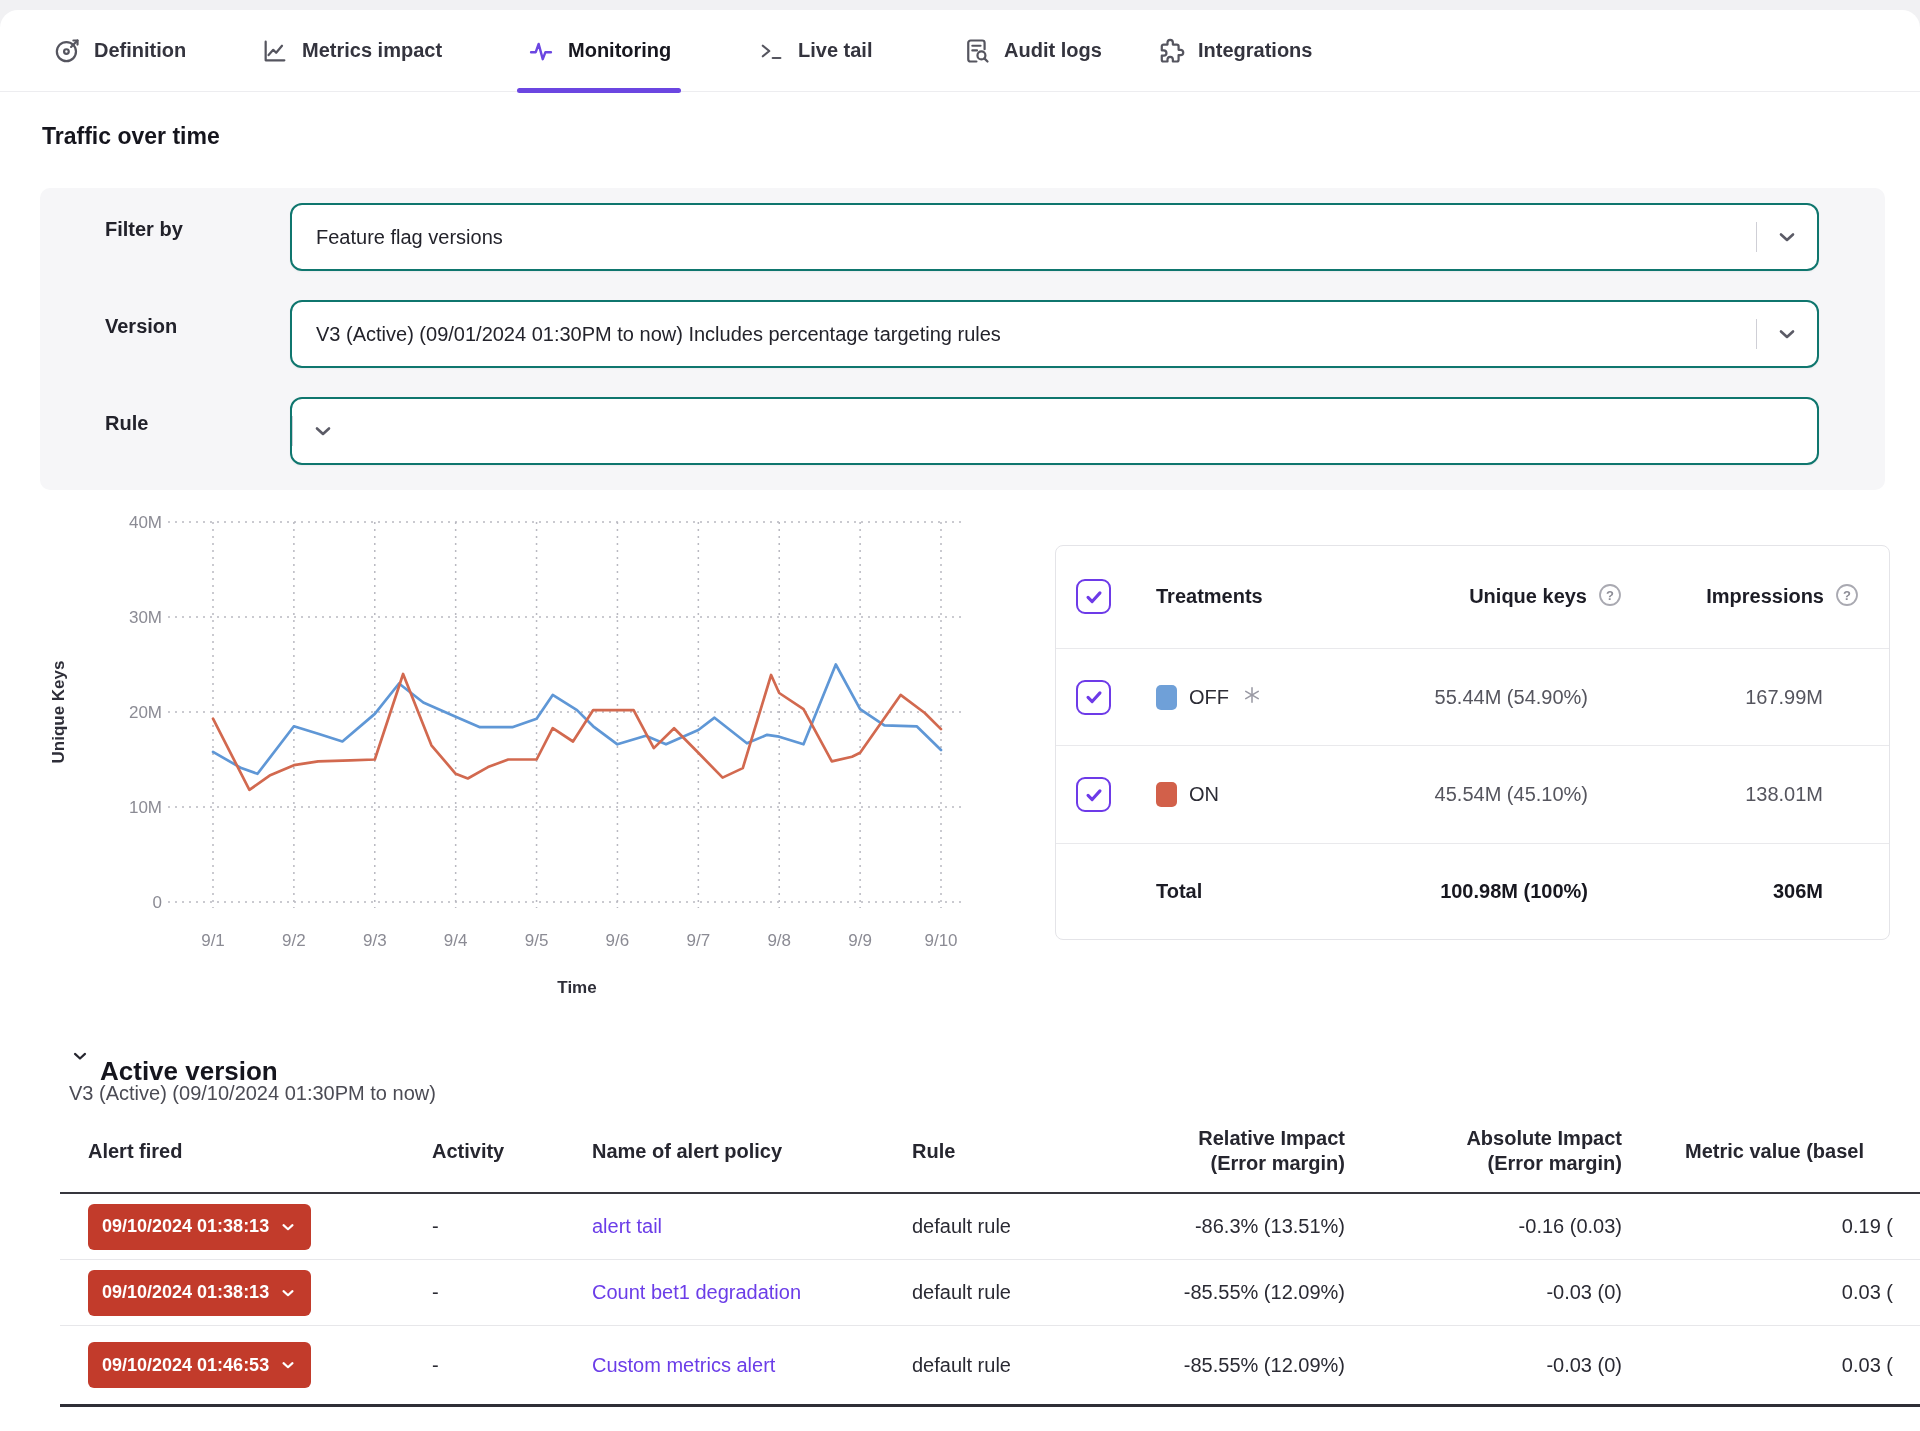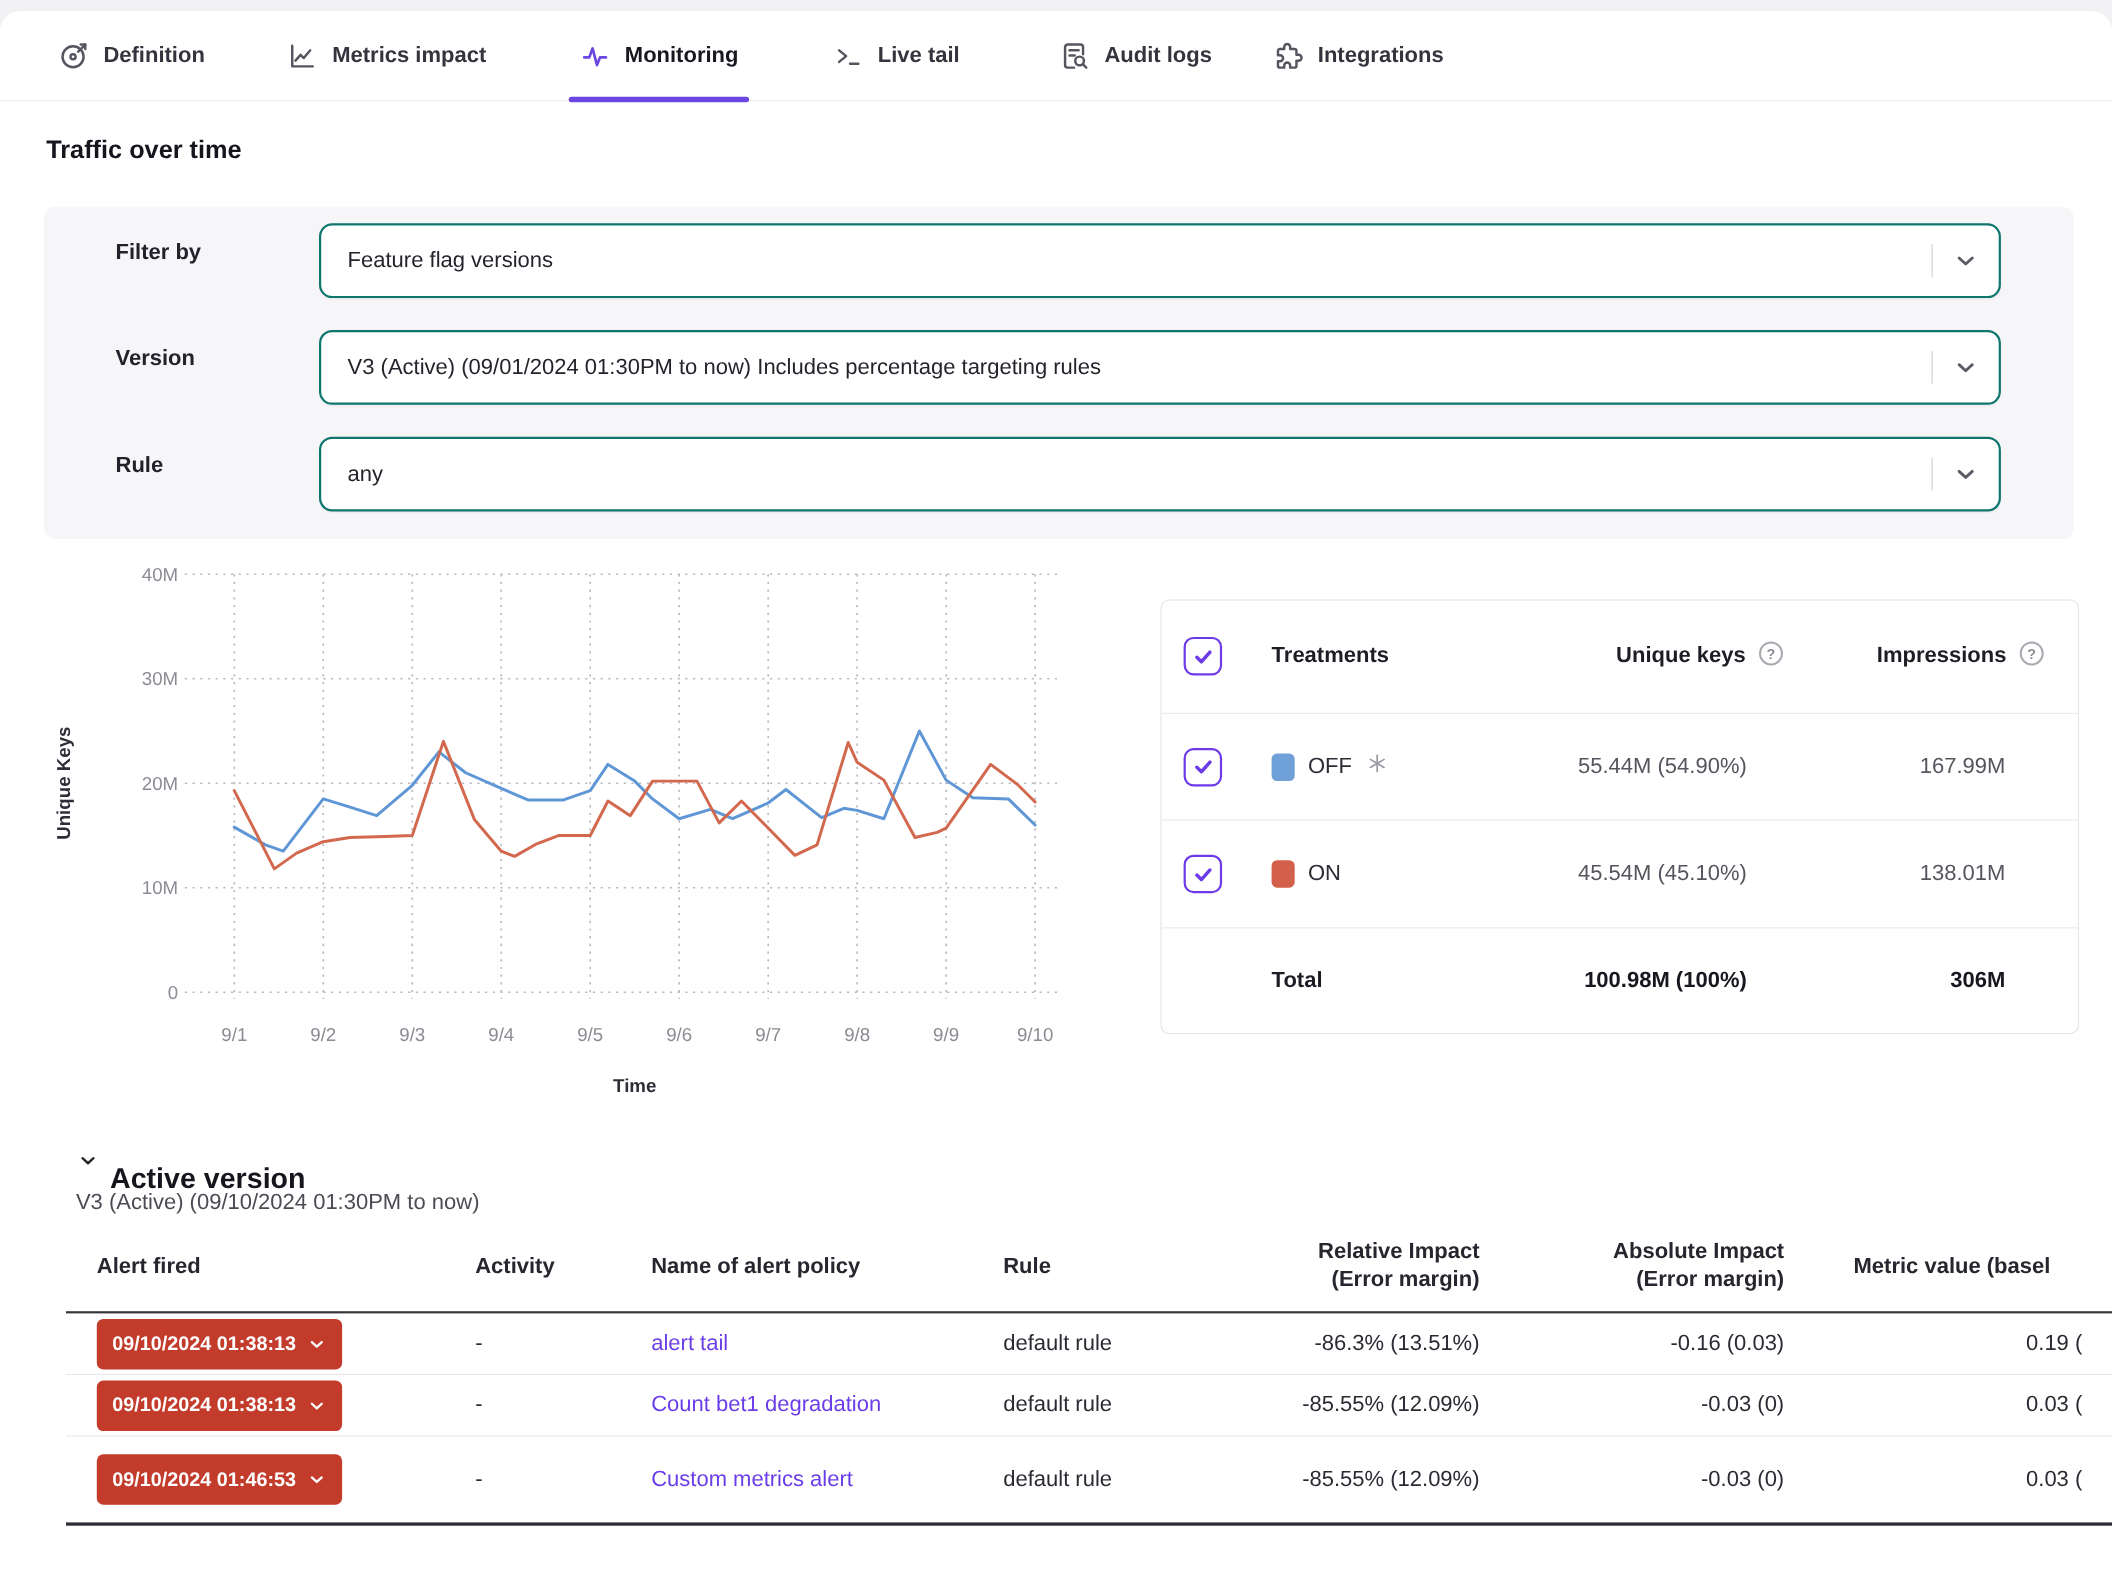"any" span.dd-value { html: <span>any</span> -> none }
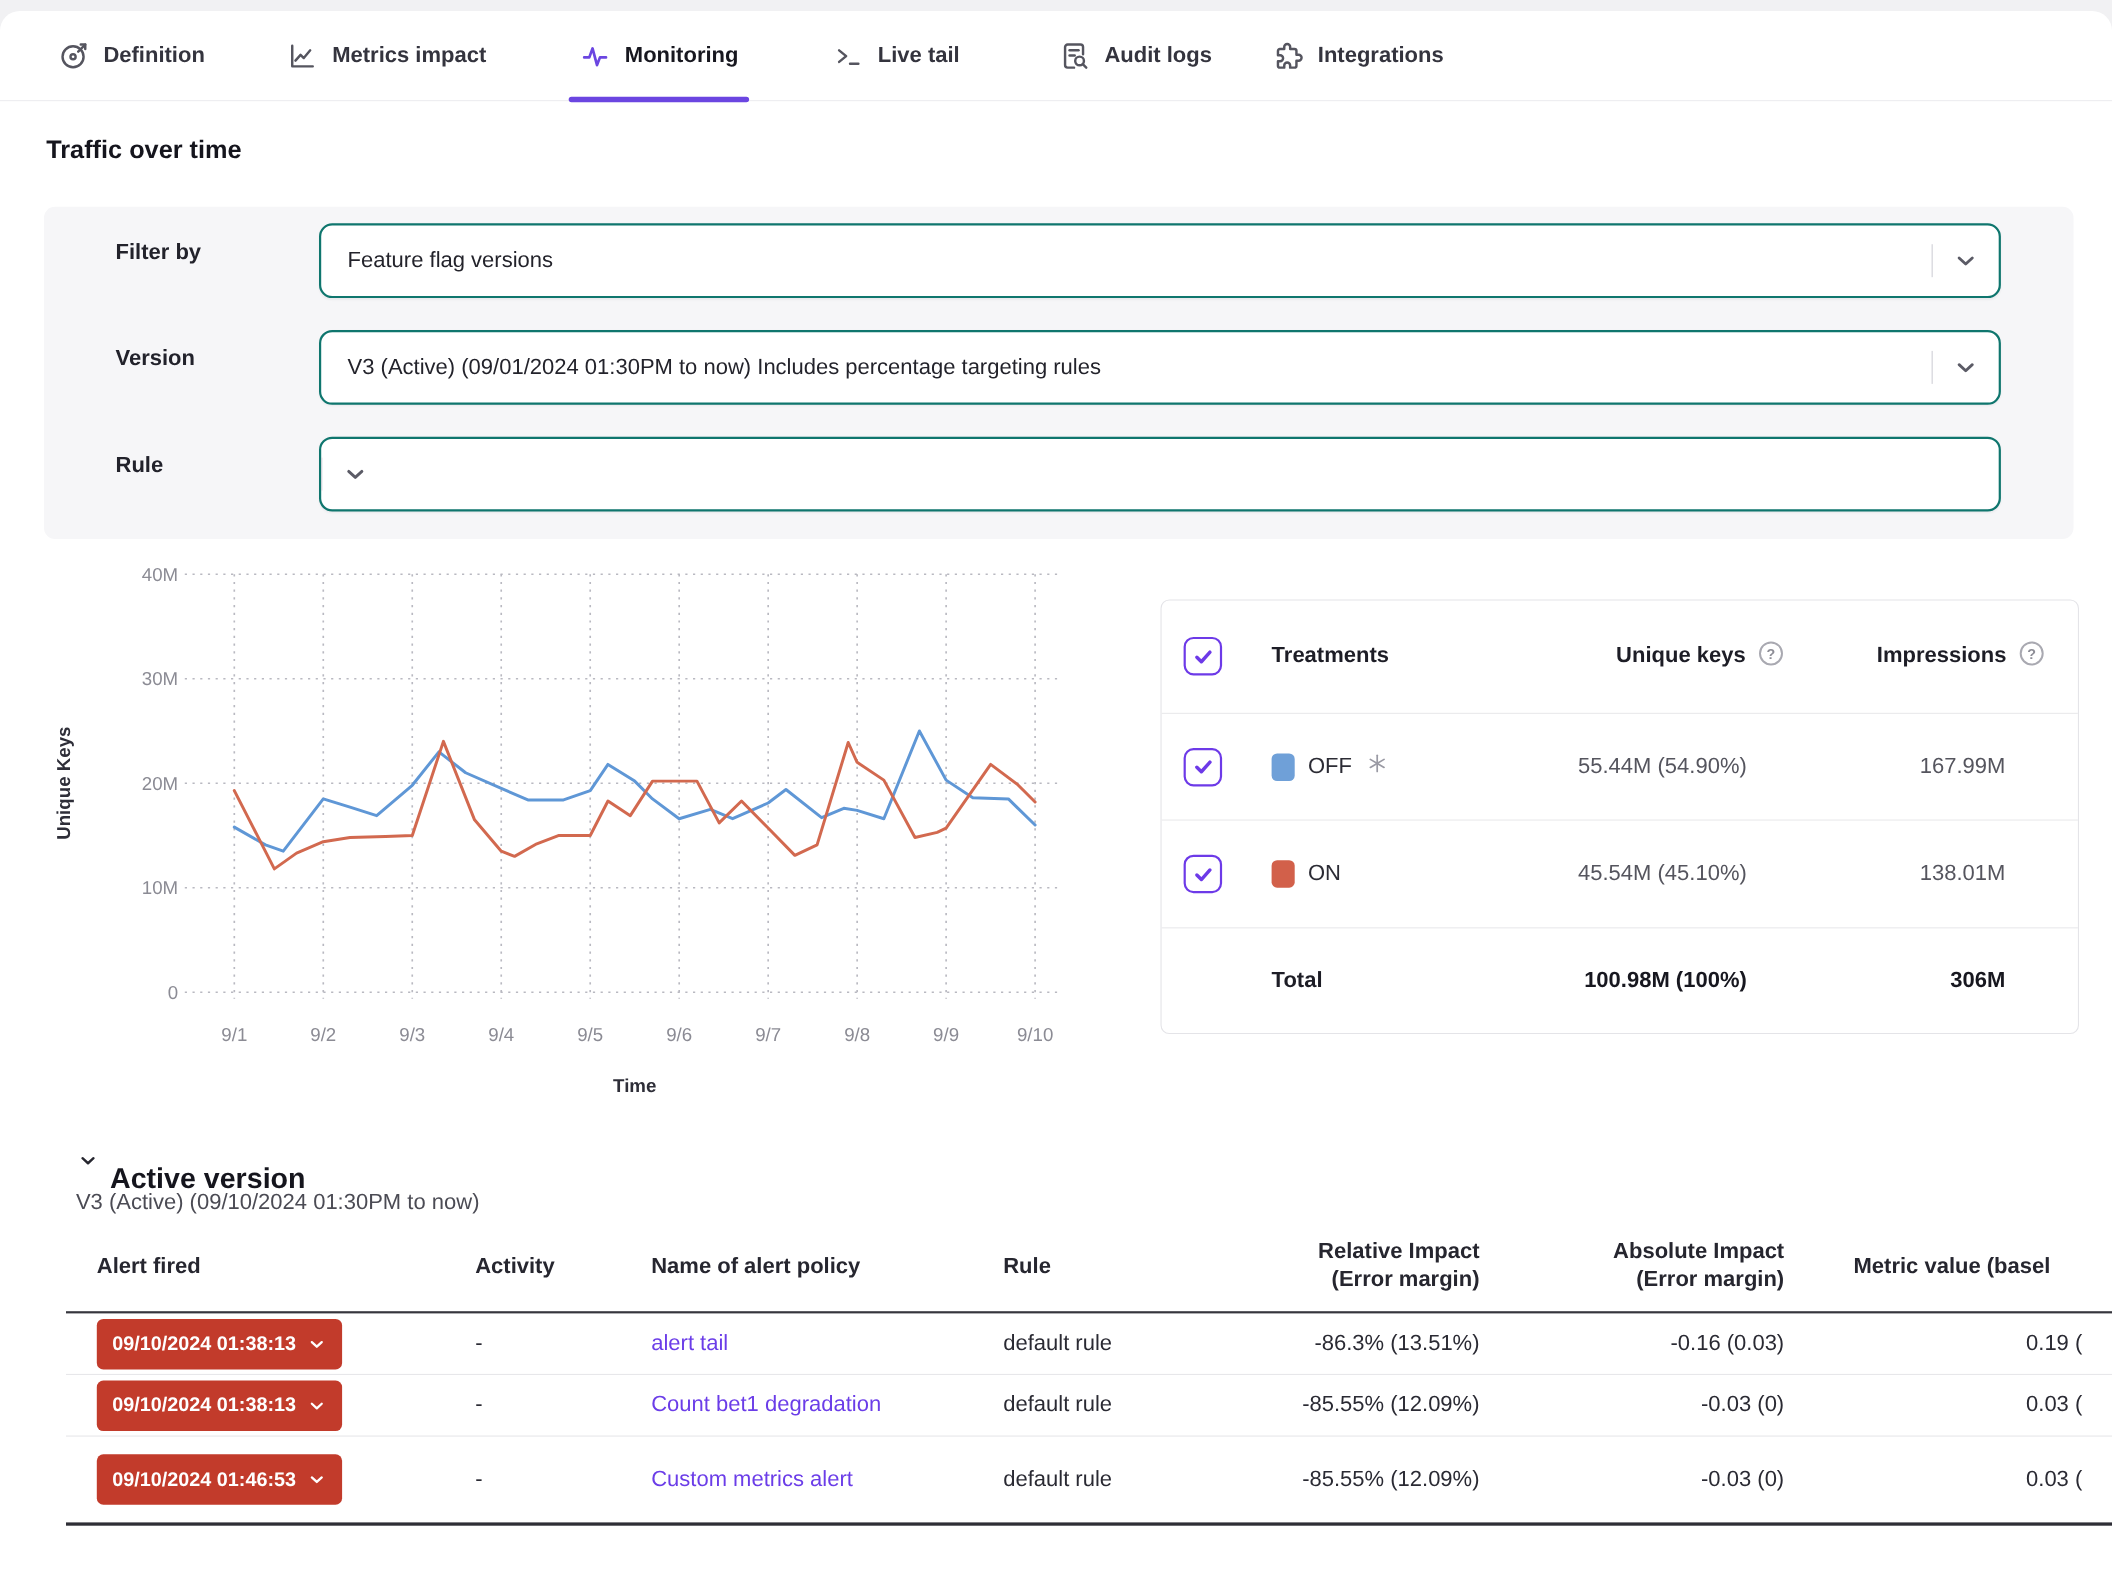"09/10/2024 01:38:13" .a-row { height: 56px -> 66px }
